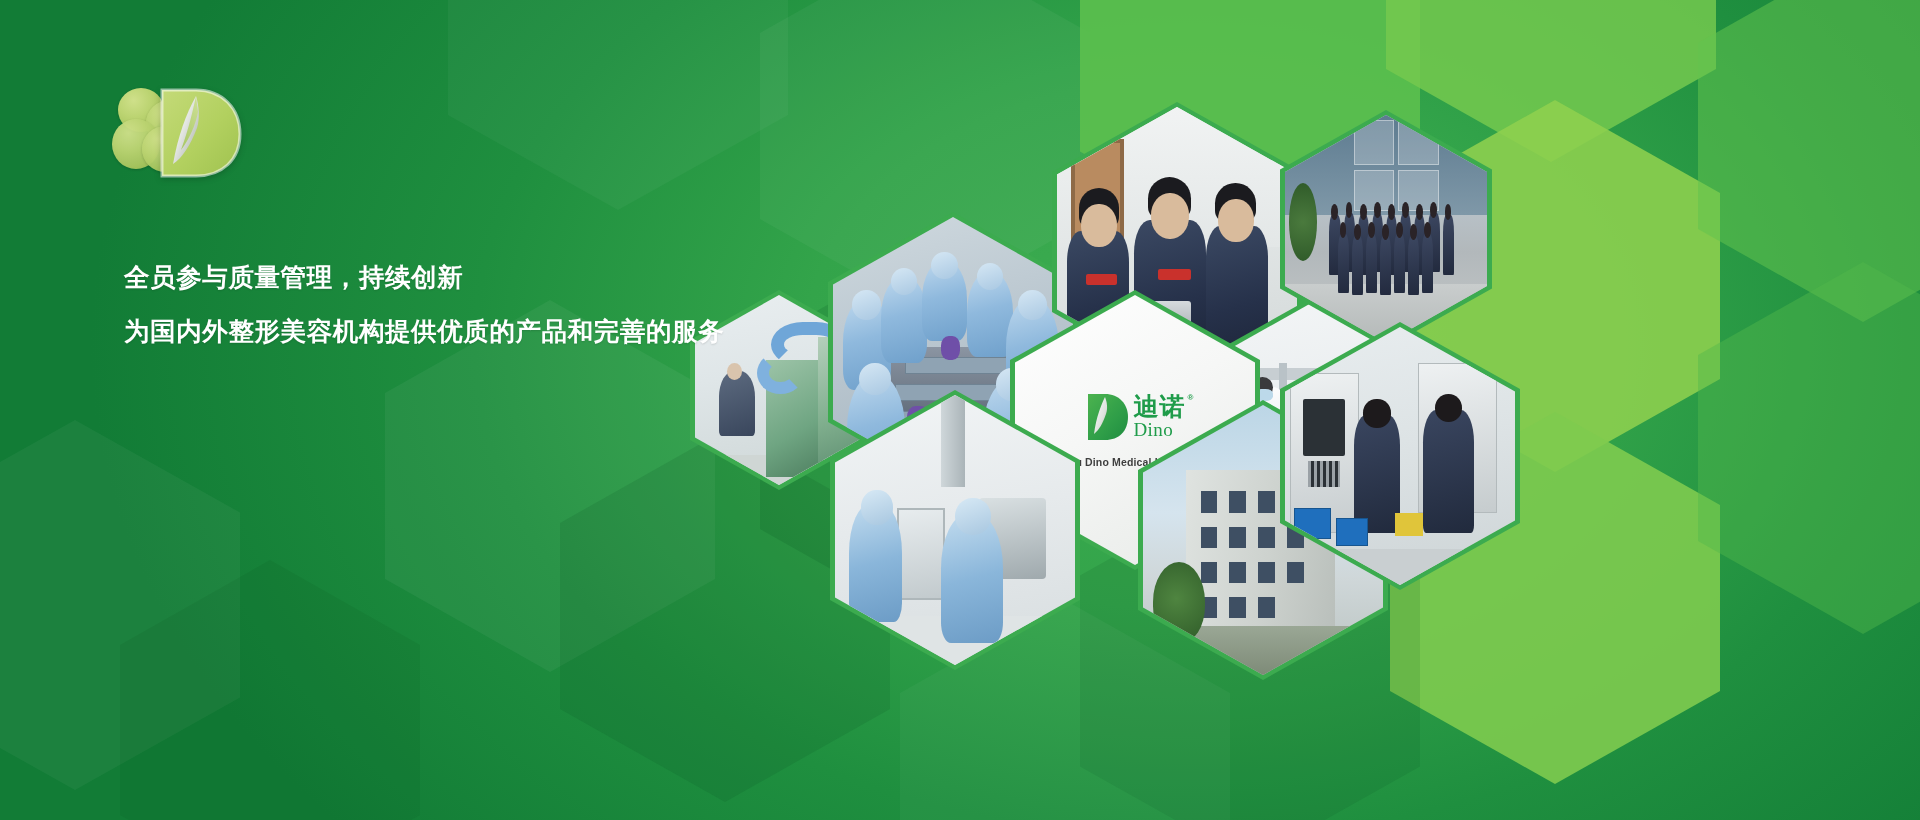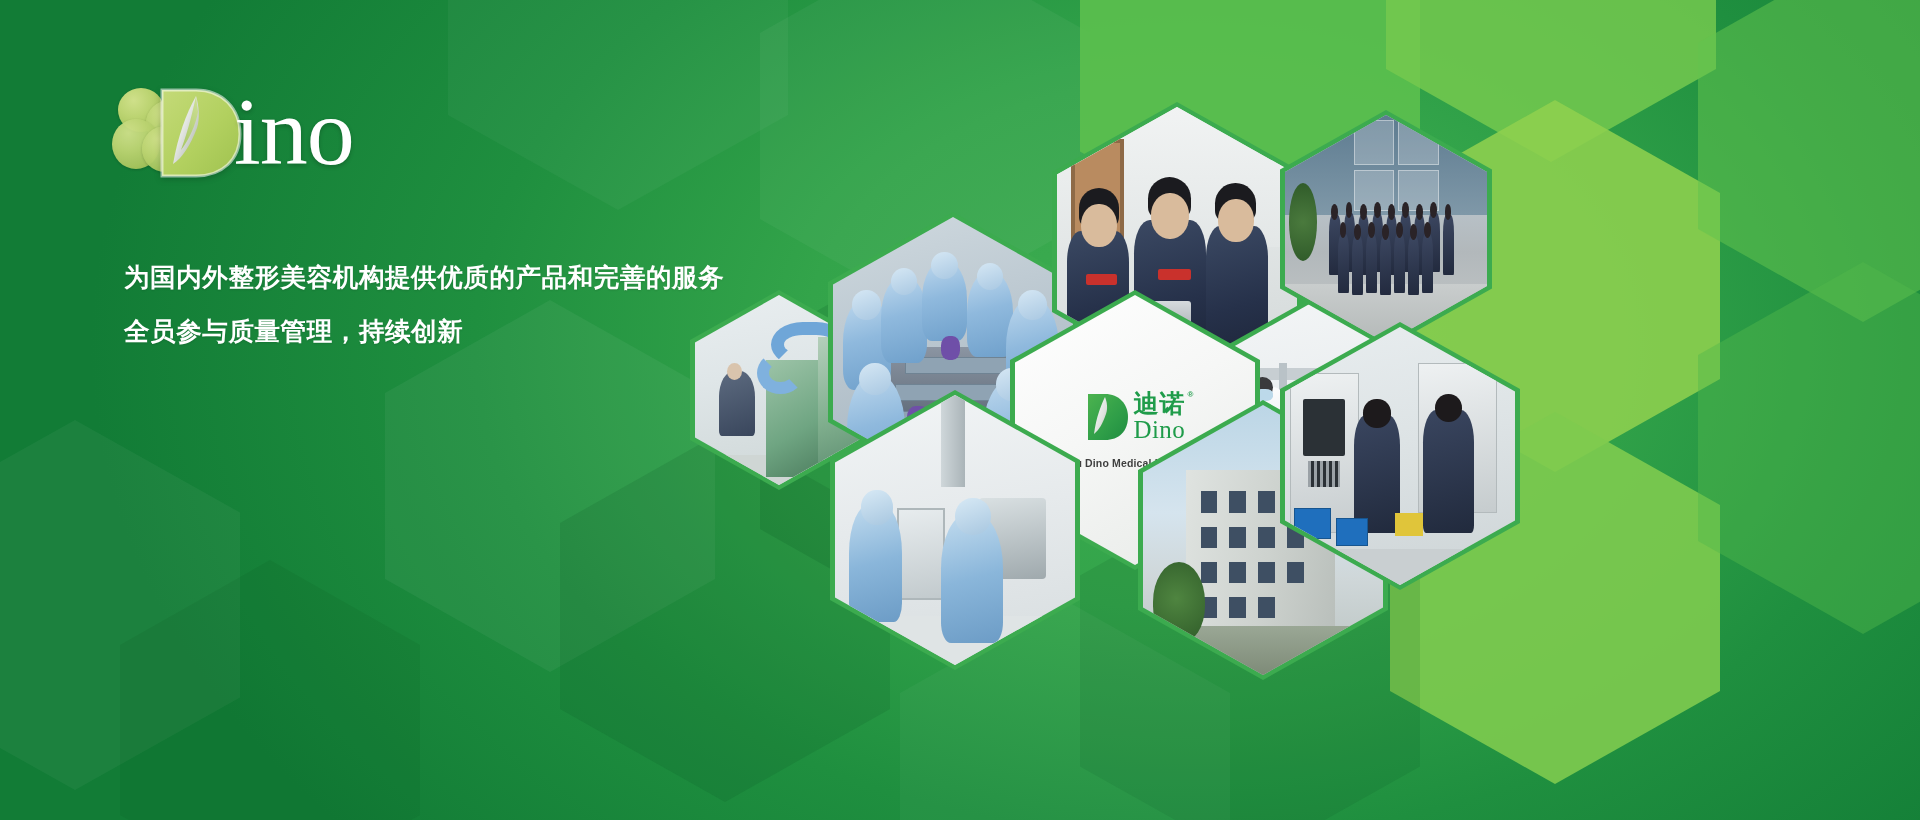"ino" div.logo-word { html: <div>ino</div> -> none }
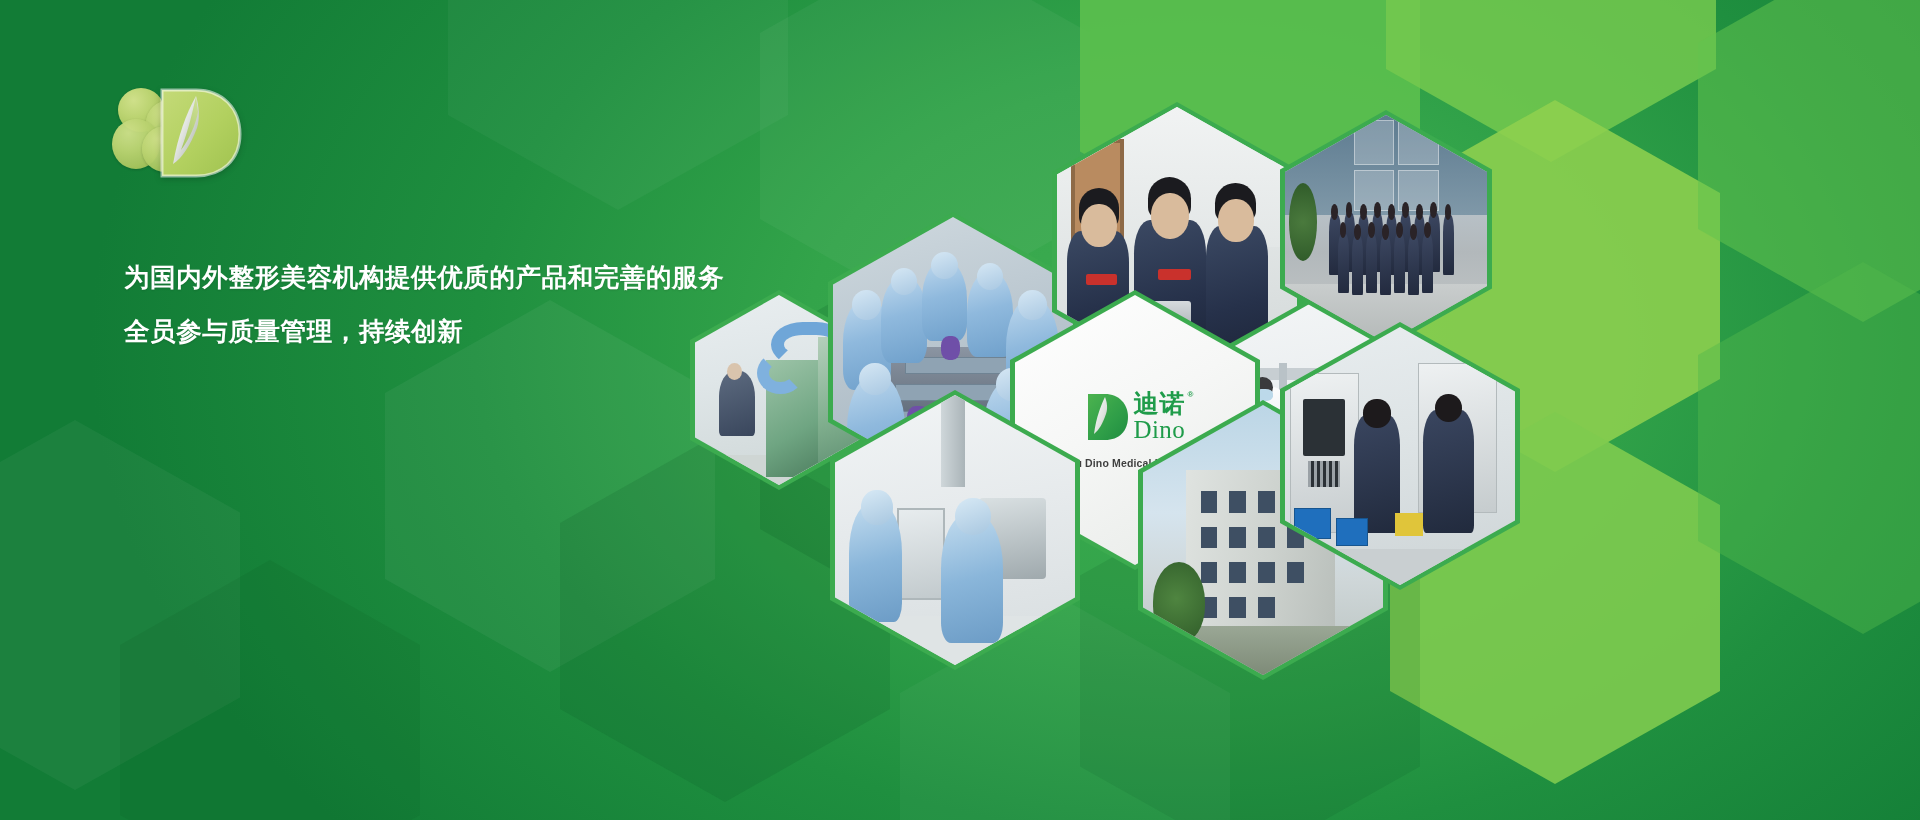"为国内外整形美容机构提供优质的产品和完善的服务" div.slogan { order: before "全员参与质量管理，持续创新" -> after "全员参与质量管理，持续创新" }
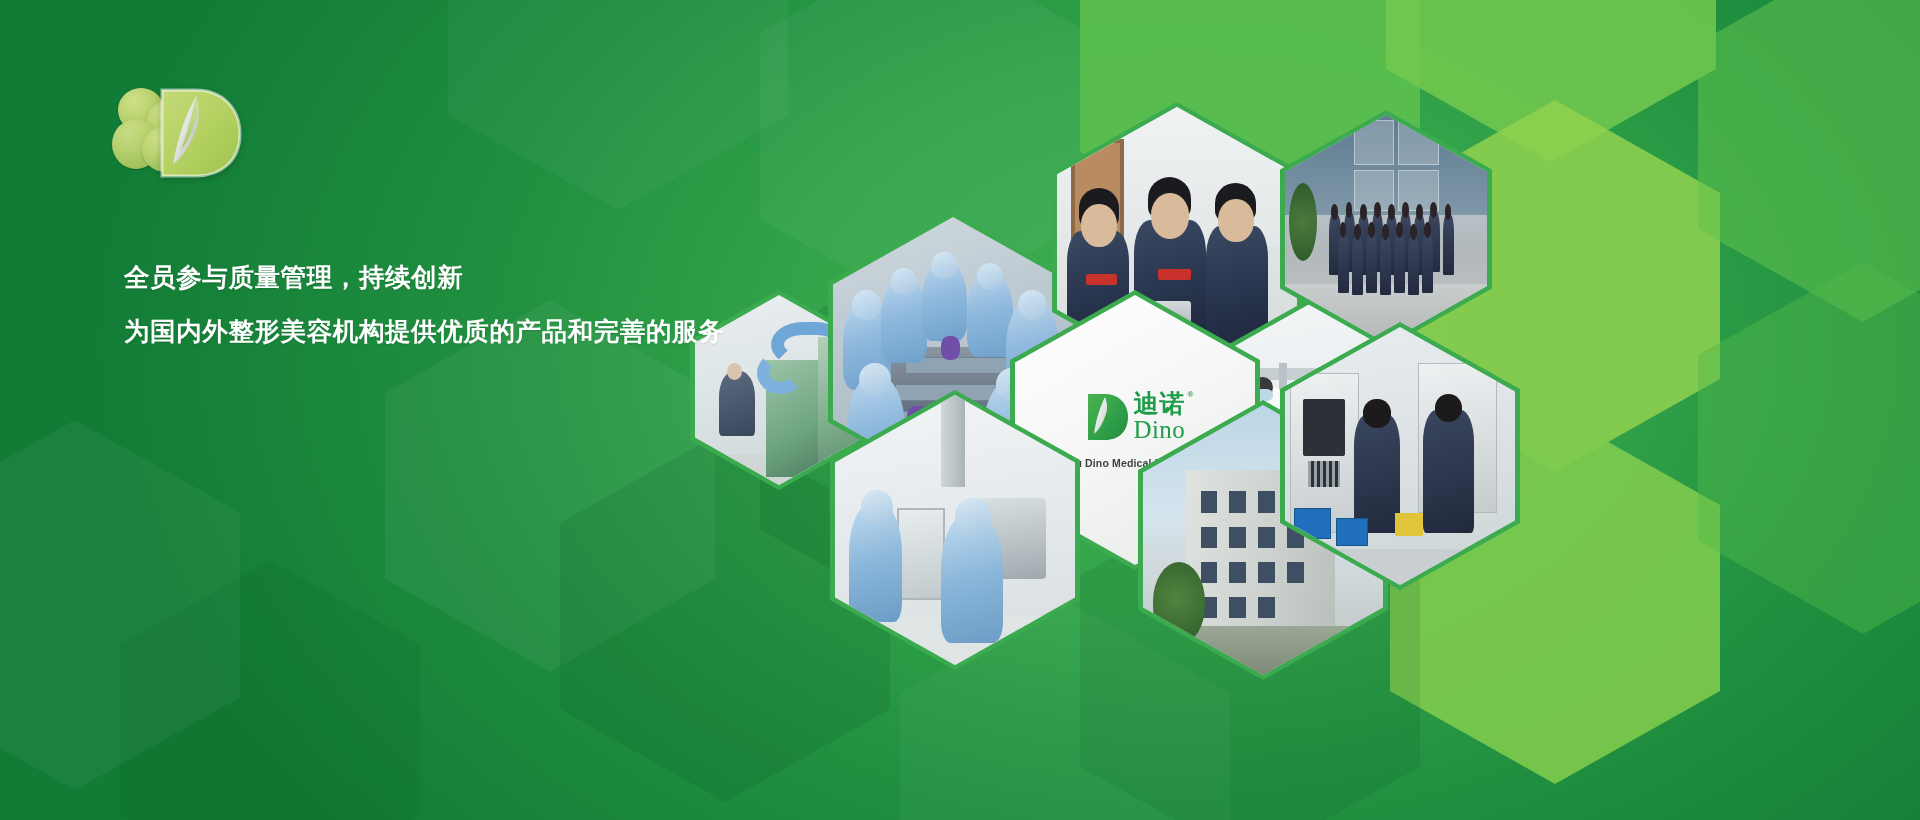"Dino" .mark-en { font-size: 25px -> 19px }
